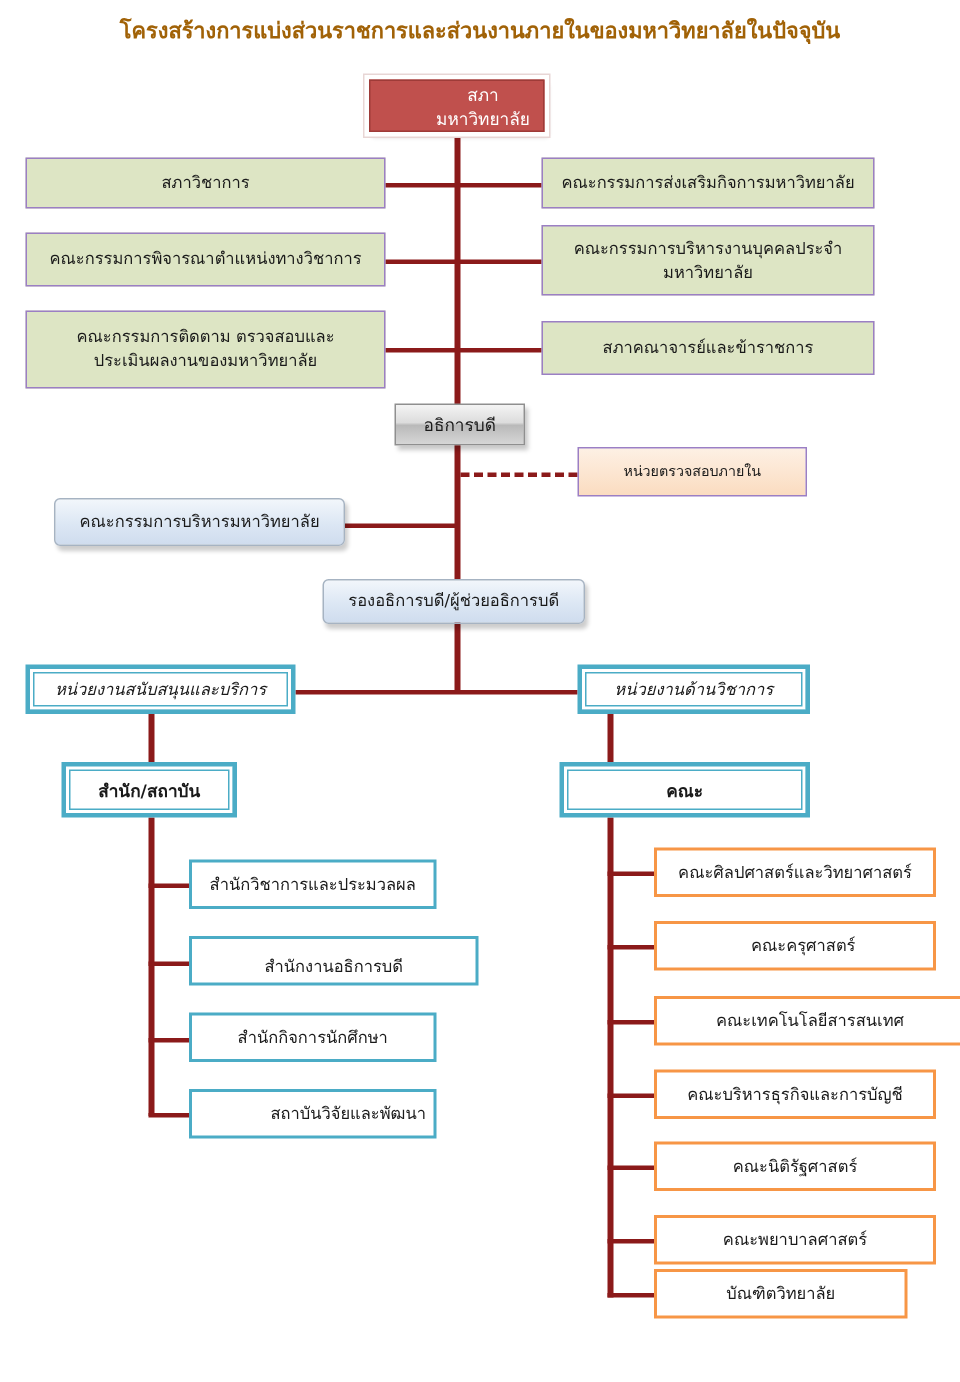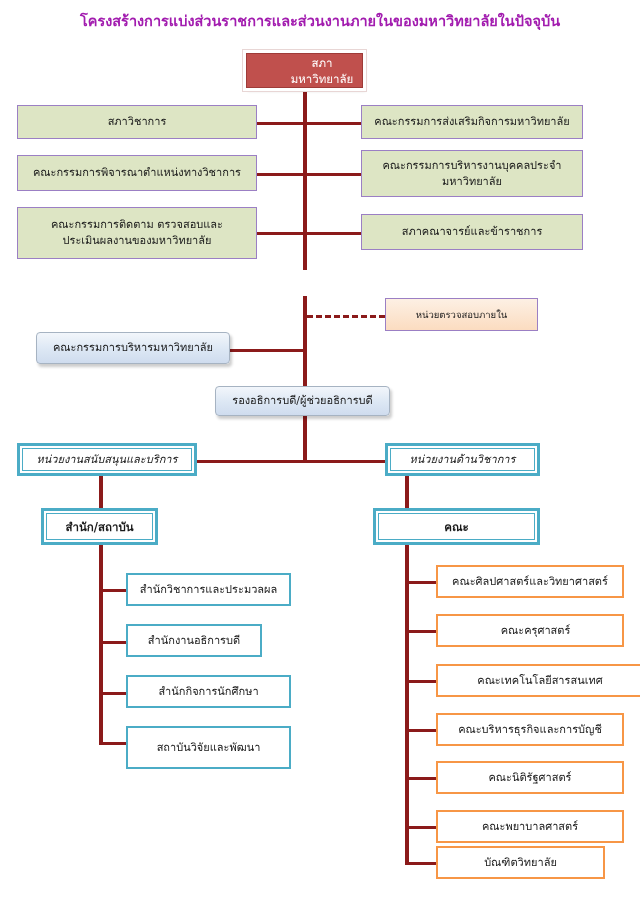"โครงสร้างการแบ่งส่วนราชการและส่วนงานภายใ" .title { color: #a21caf -> #a16207 }
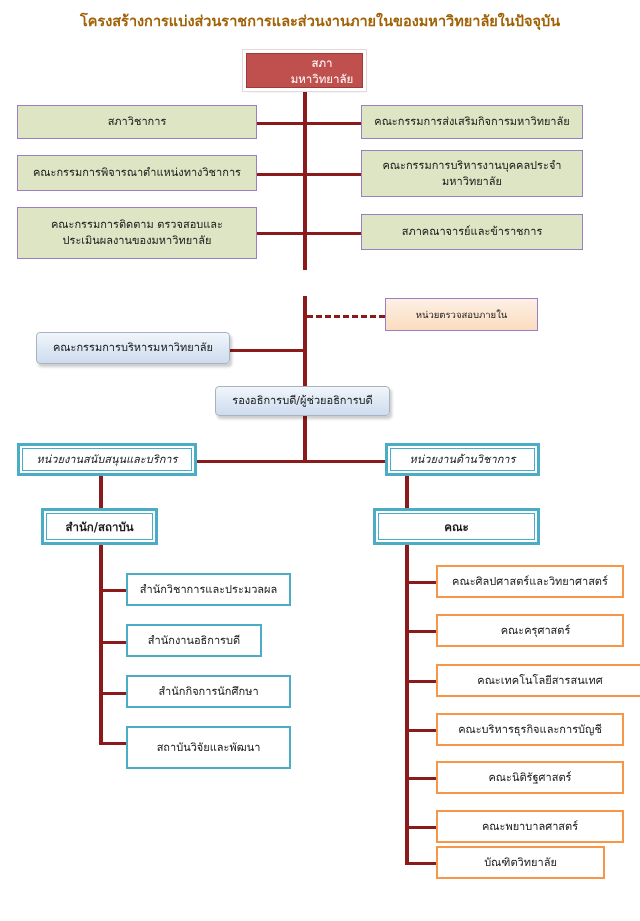"อธิการบดี" div.node { html: none -> <div> <span>อธิการบดี</span> </div> }
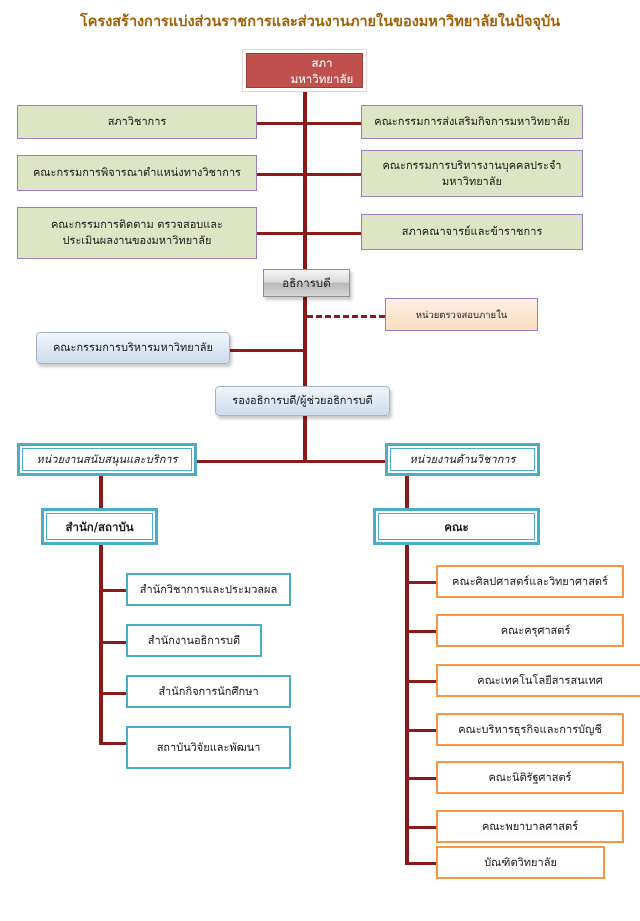"สำนักงานอธิการบดี" div.node { align-items: none -> flex-end; width: 136px -> 193px }
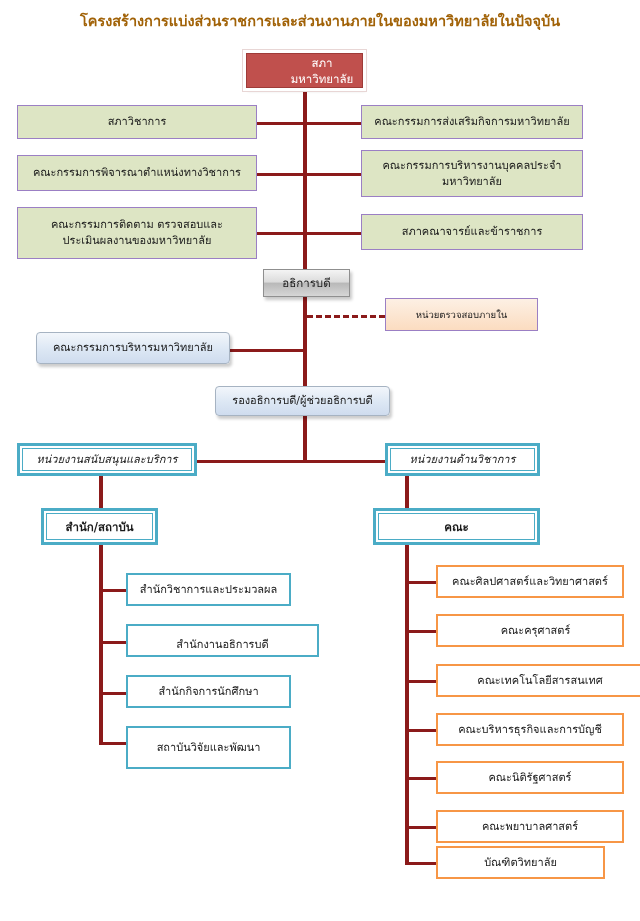"สถาบันวิจัยและพัฒนา" div.node { height: 43px -> 33px; justify-content: none -> flex-end }
